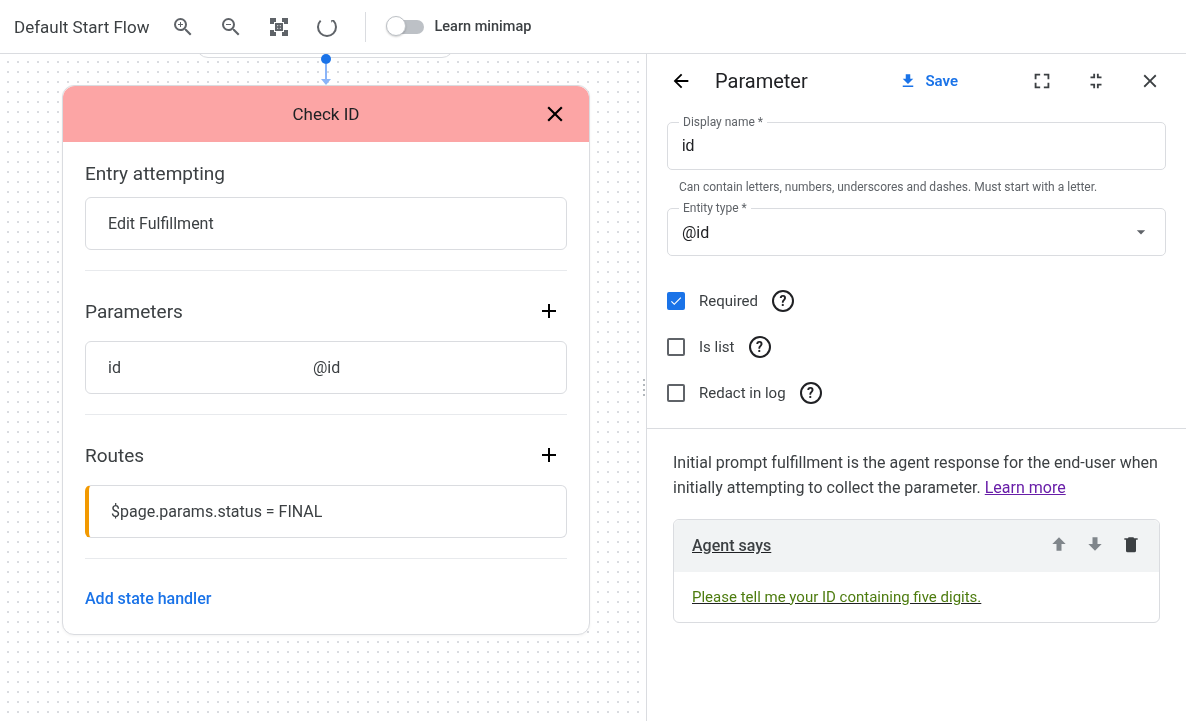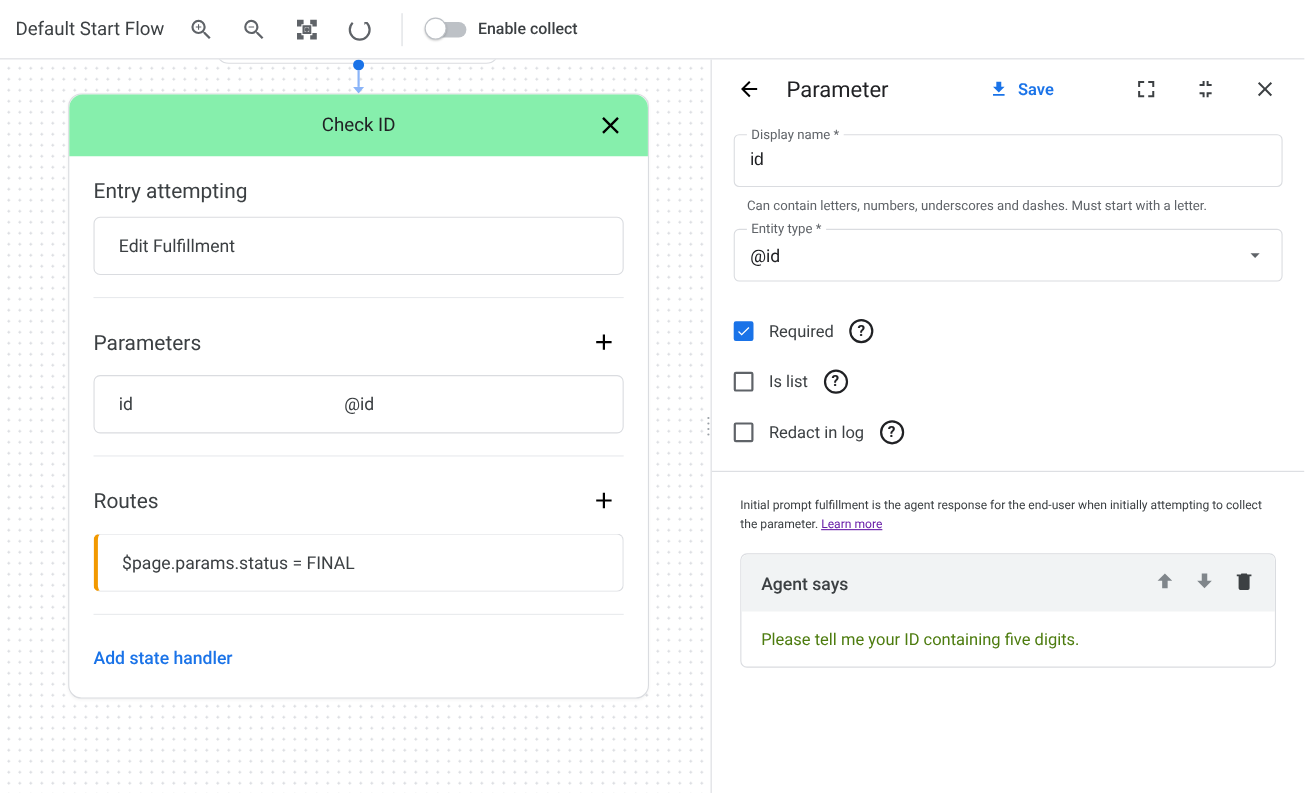"Enable collect" span.minimap-label { text: Enable collect -> Learn minimap }
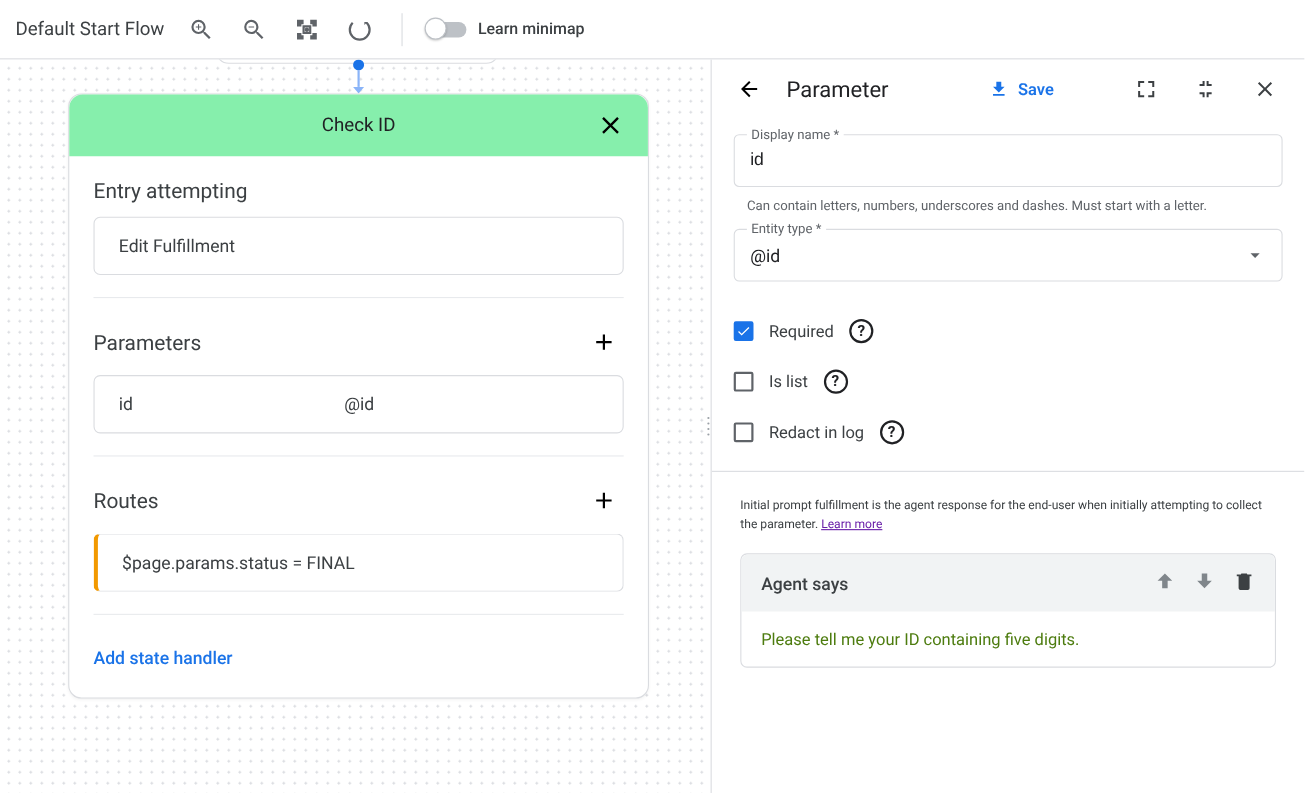"Check ID" .node-header { background: #86efac -> #fca5a5 }
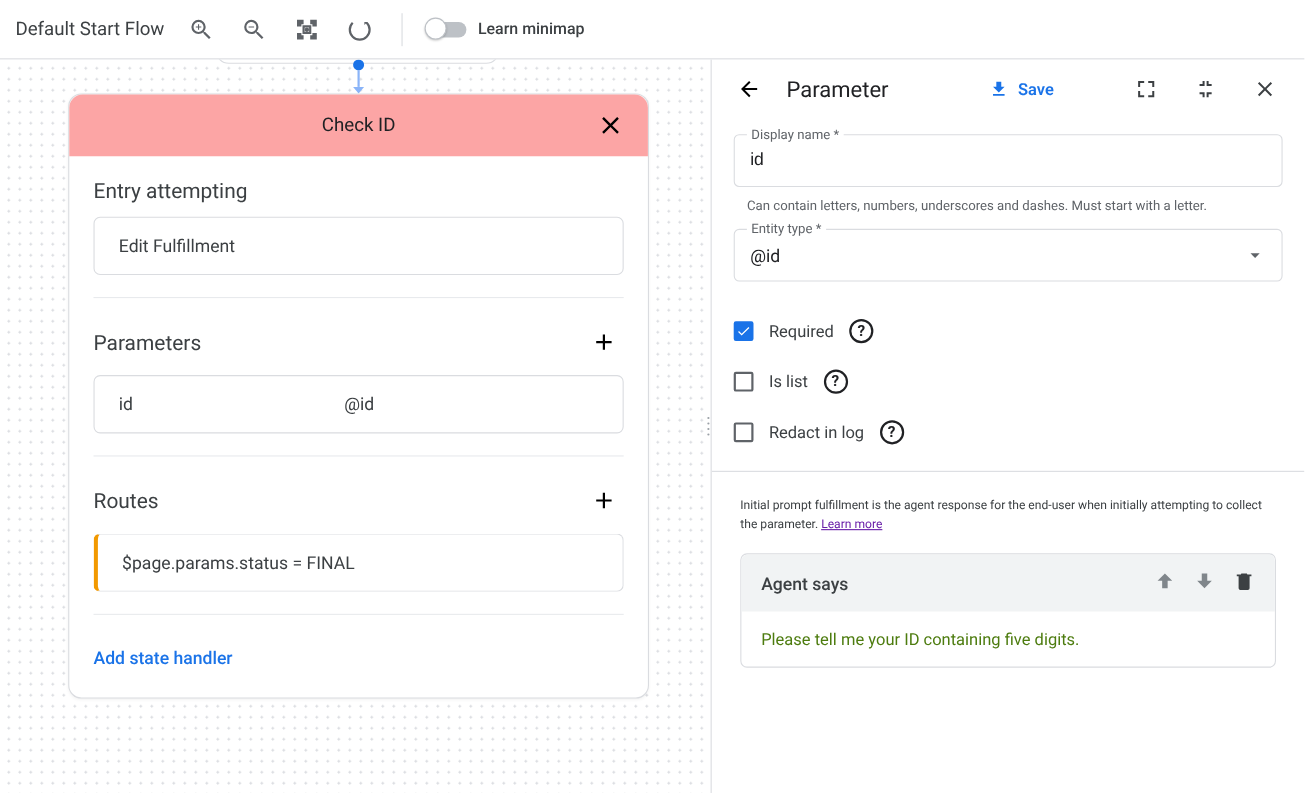"Initial prompt fulfillment is the" .accordion-body { font-size: 11px -> 16px }
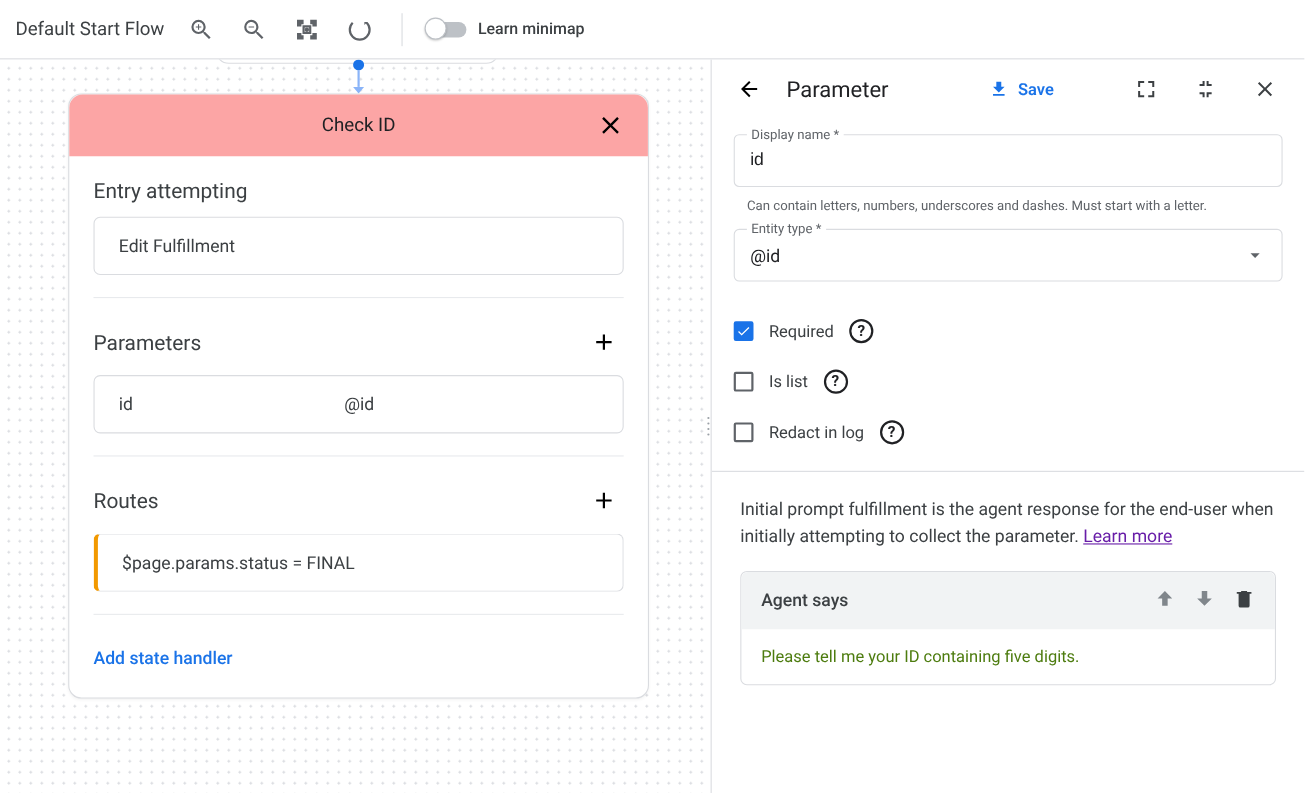"Agent says" .agent-card { text-decoration: none -> underline }
